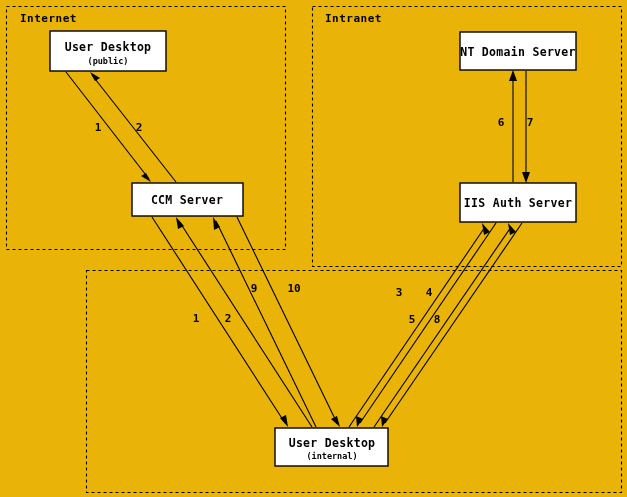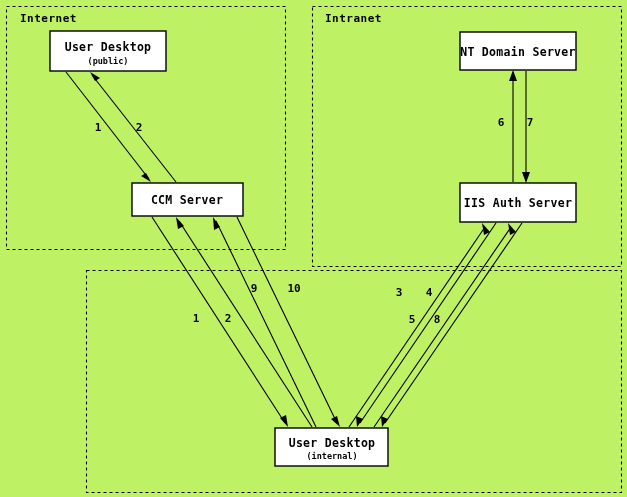"Internet" #diagram-root { background: #bef264 -> #eab308 }
